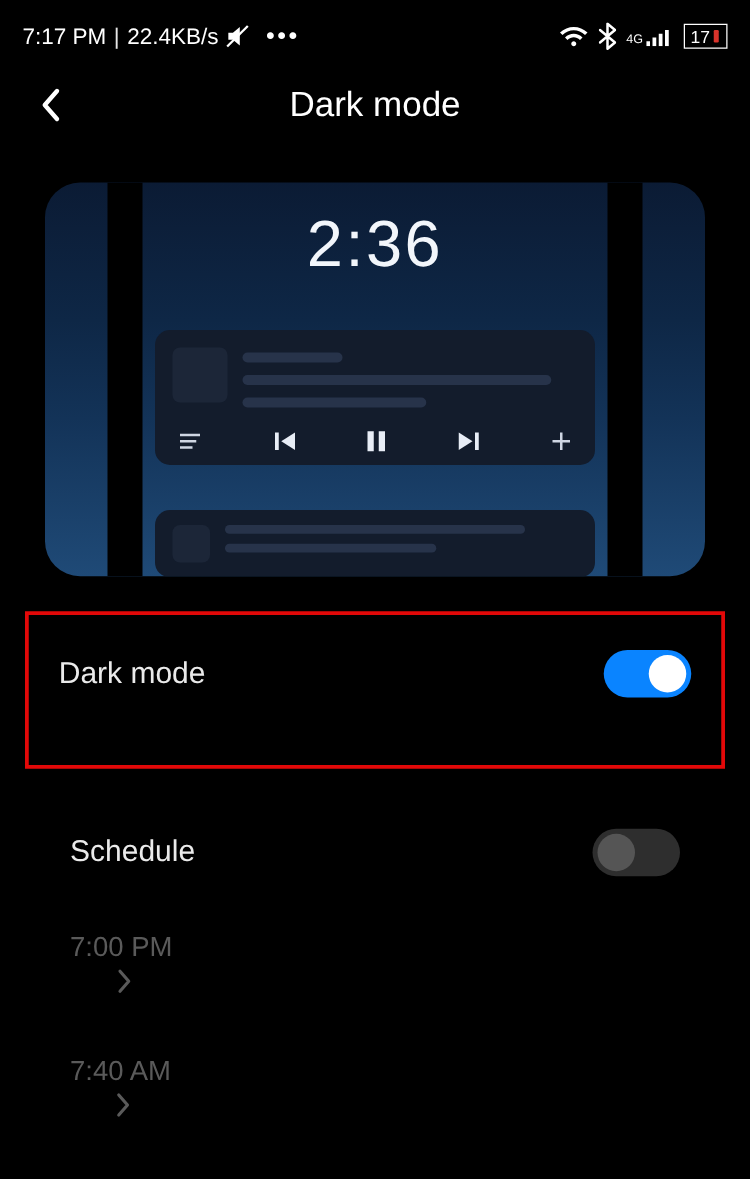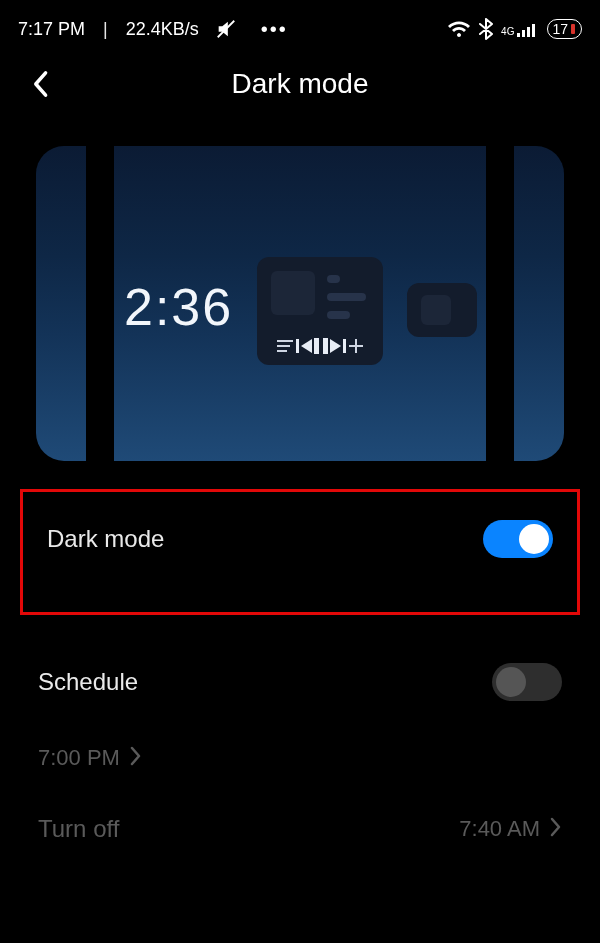"7:17 PM" .status-left { gap: 16px -> 4px }
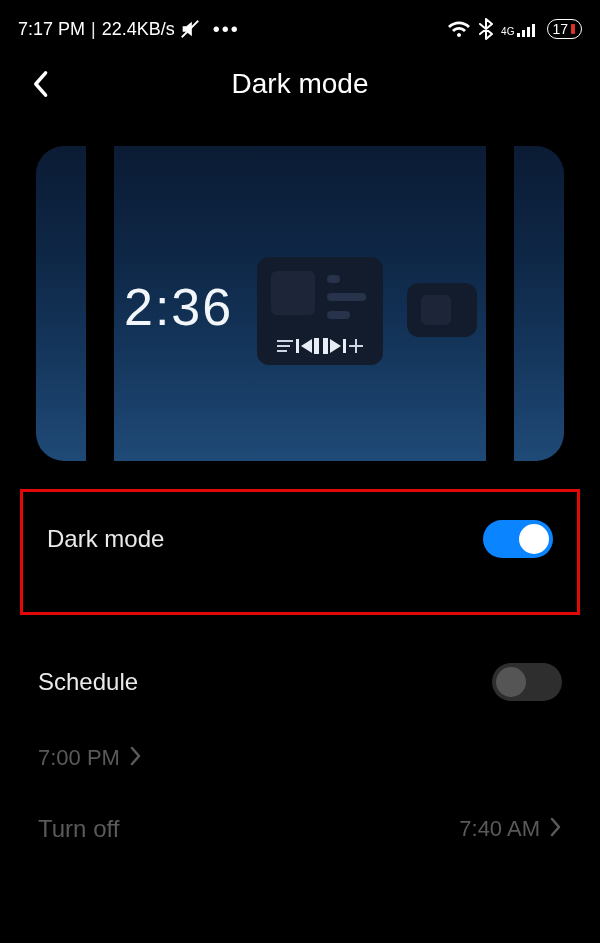"17" .battery { border-radius: 10px -> 0 }
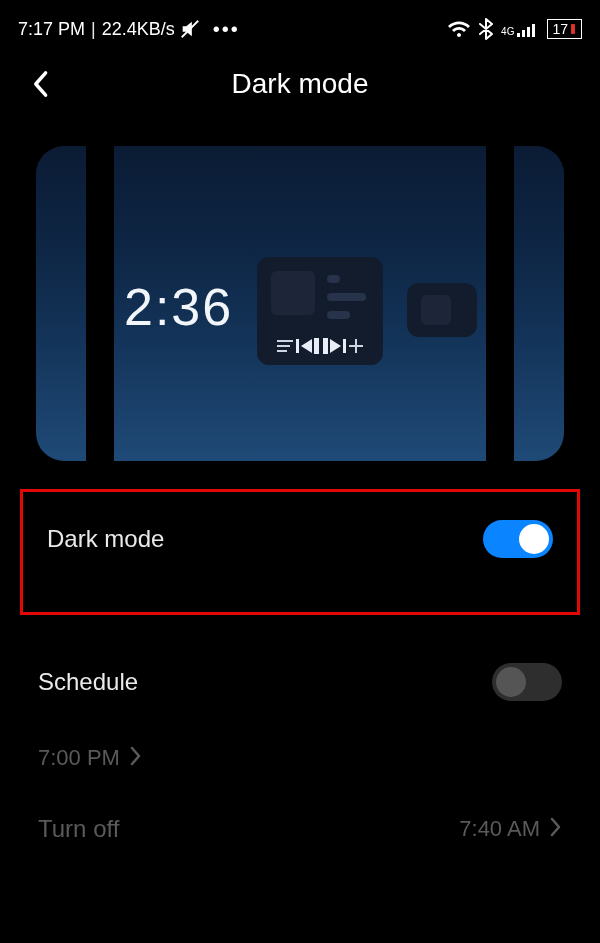"2:36" .inner { flex-direction: row -> column }
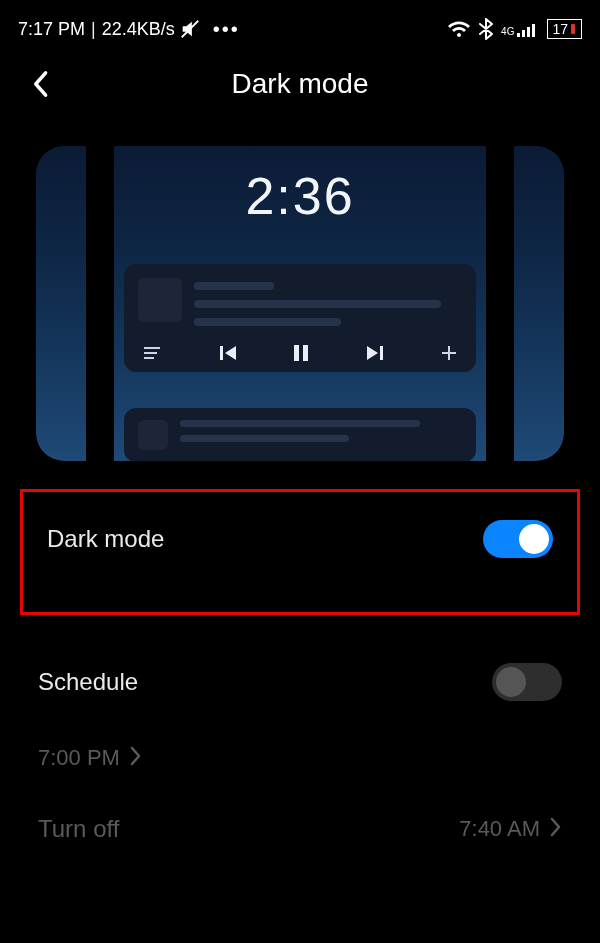"Schedule" .row { padding: 22px 38px -> 22px 56px }
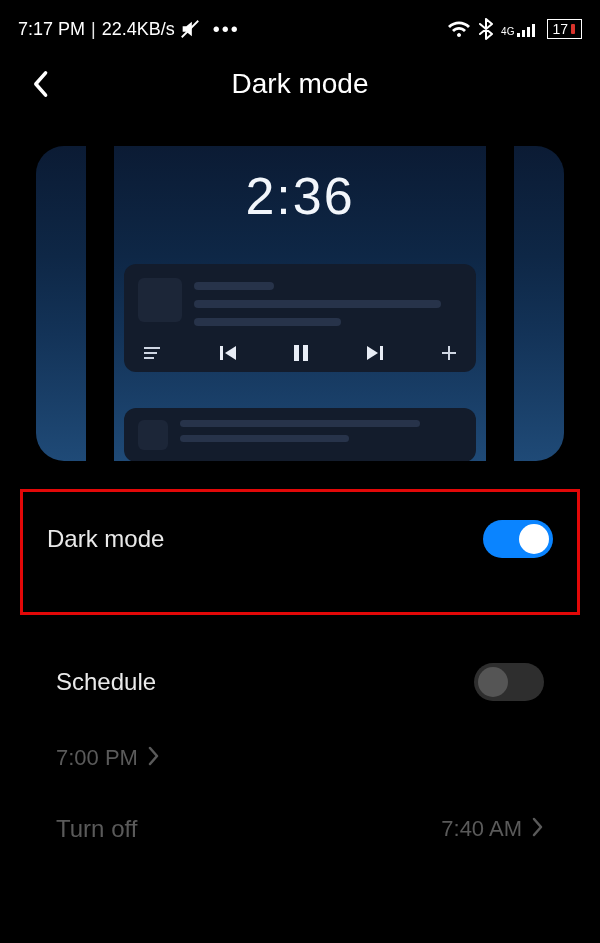"7:00 PM" .right { flex-direction: none -> column }
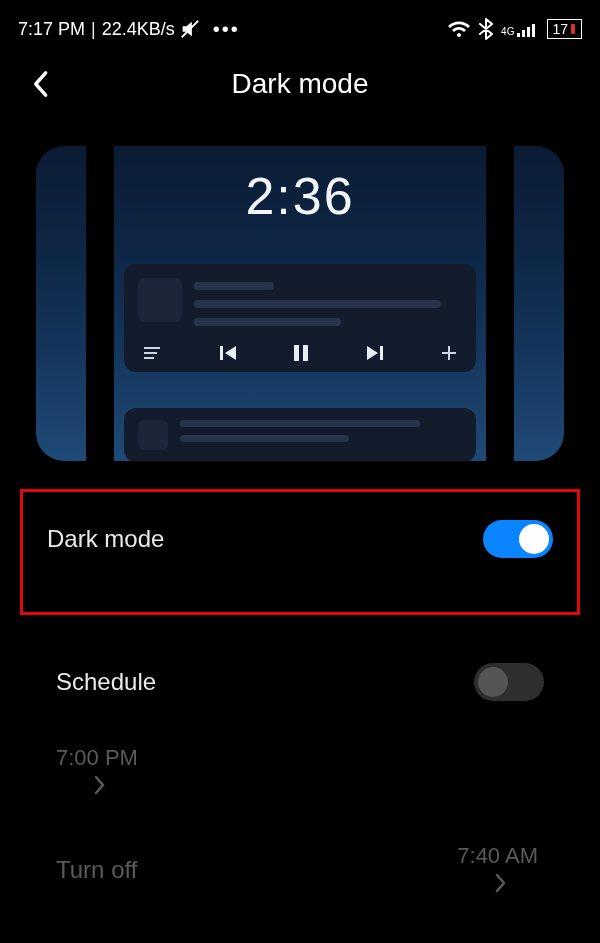"Turn off" div.label { html: <div>Turn off</div> -> none }
